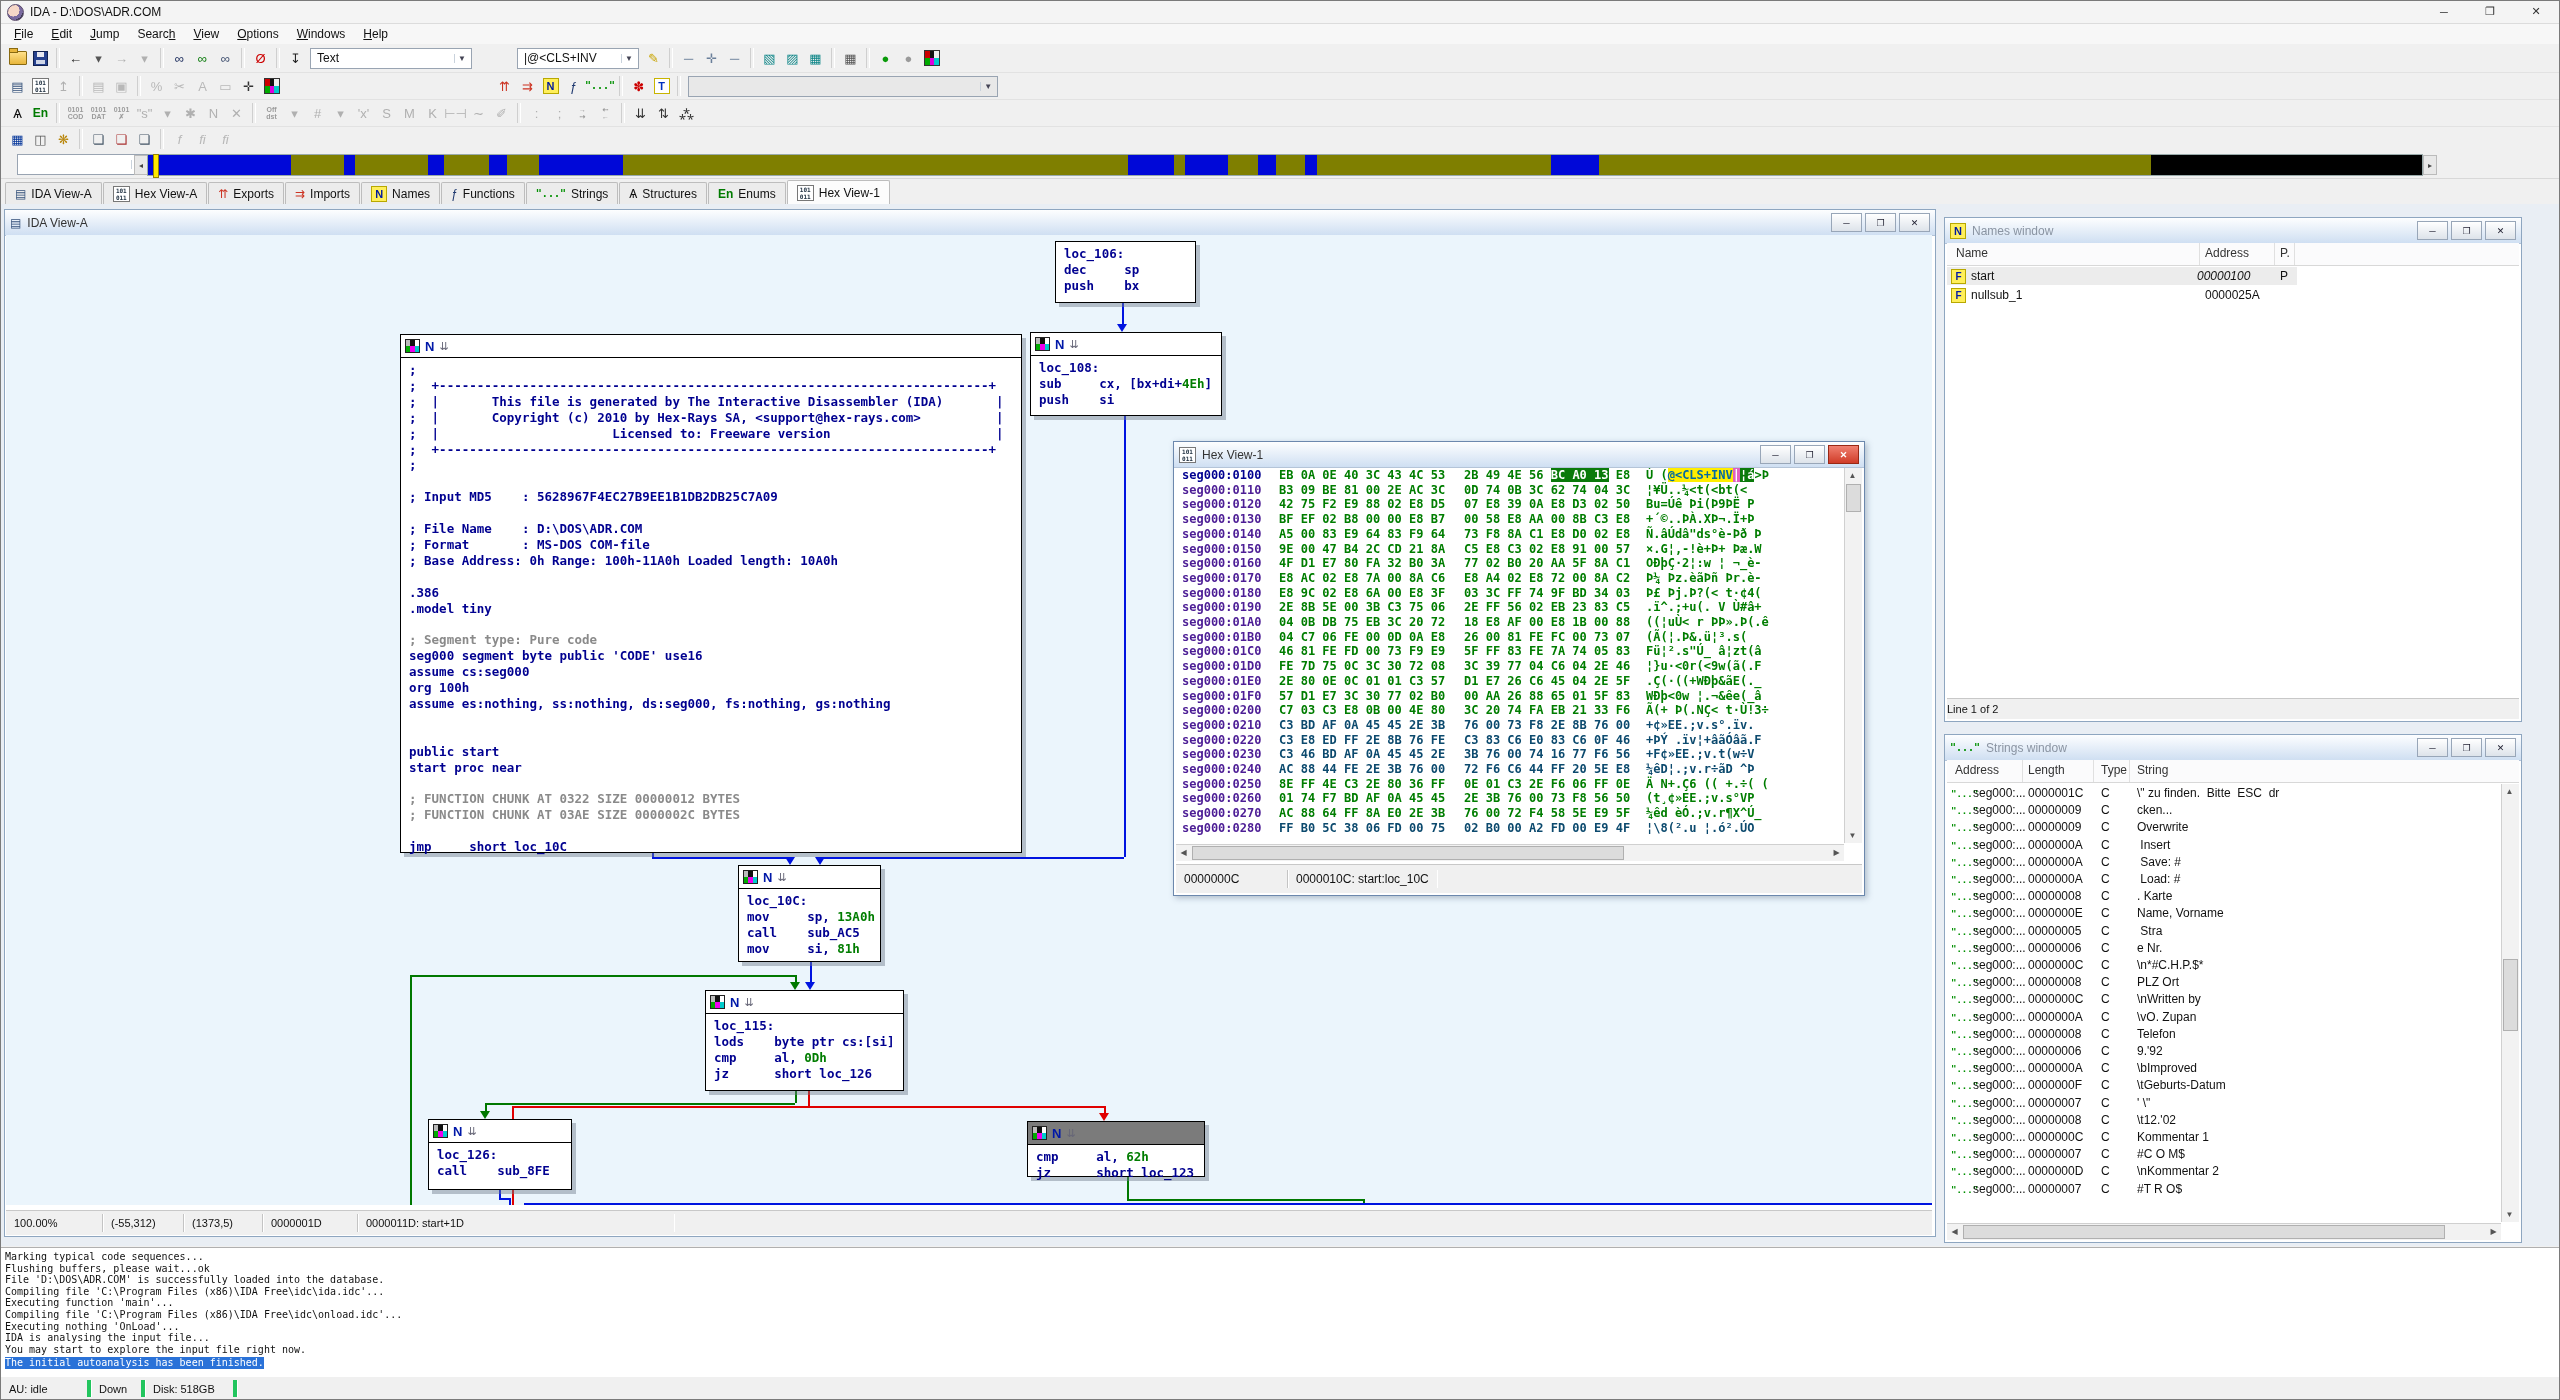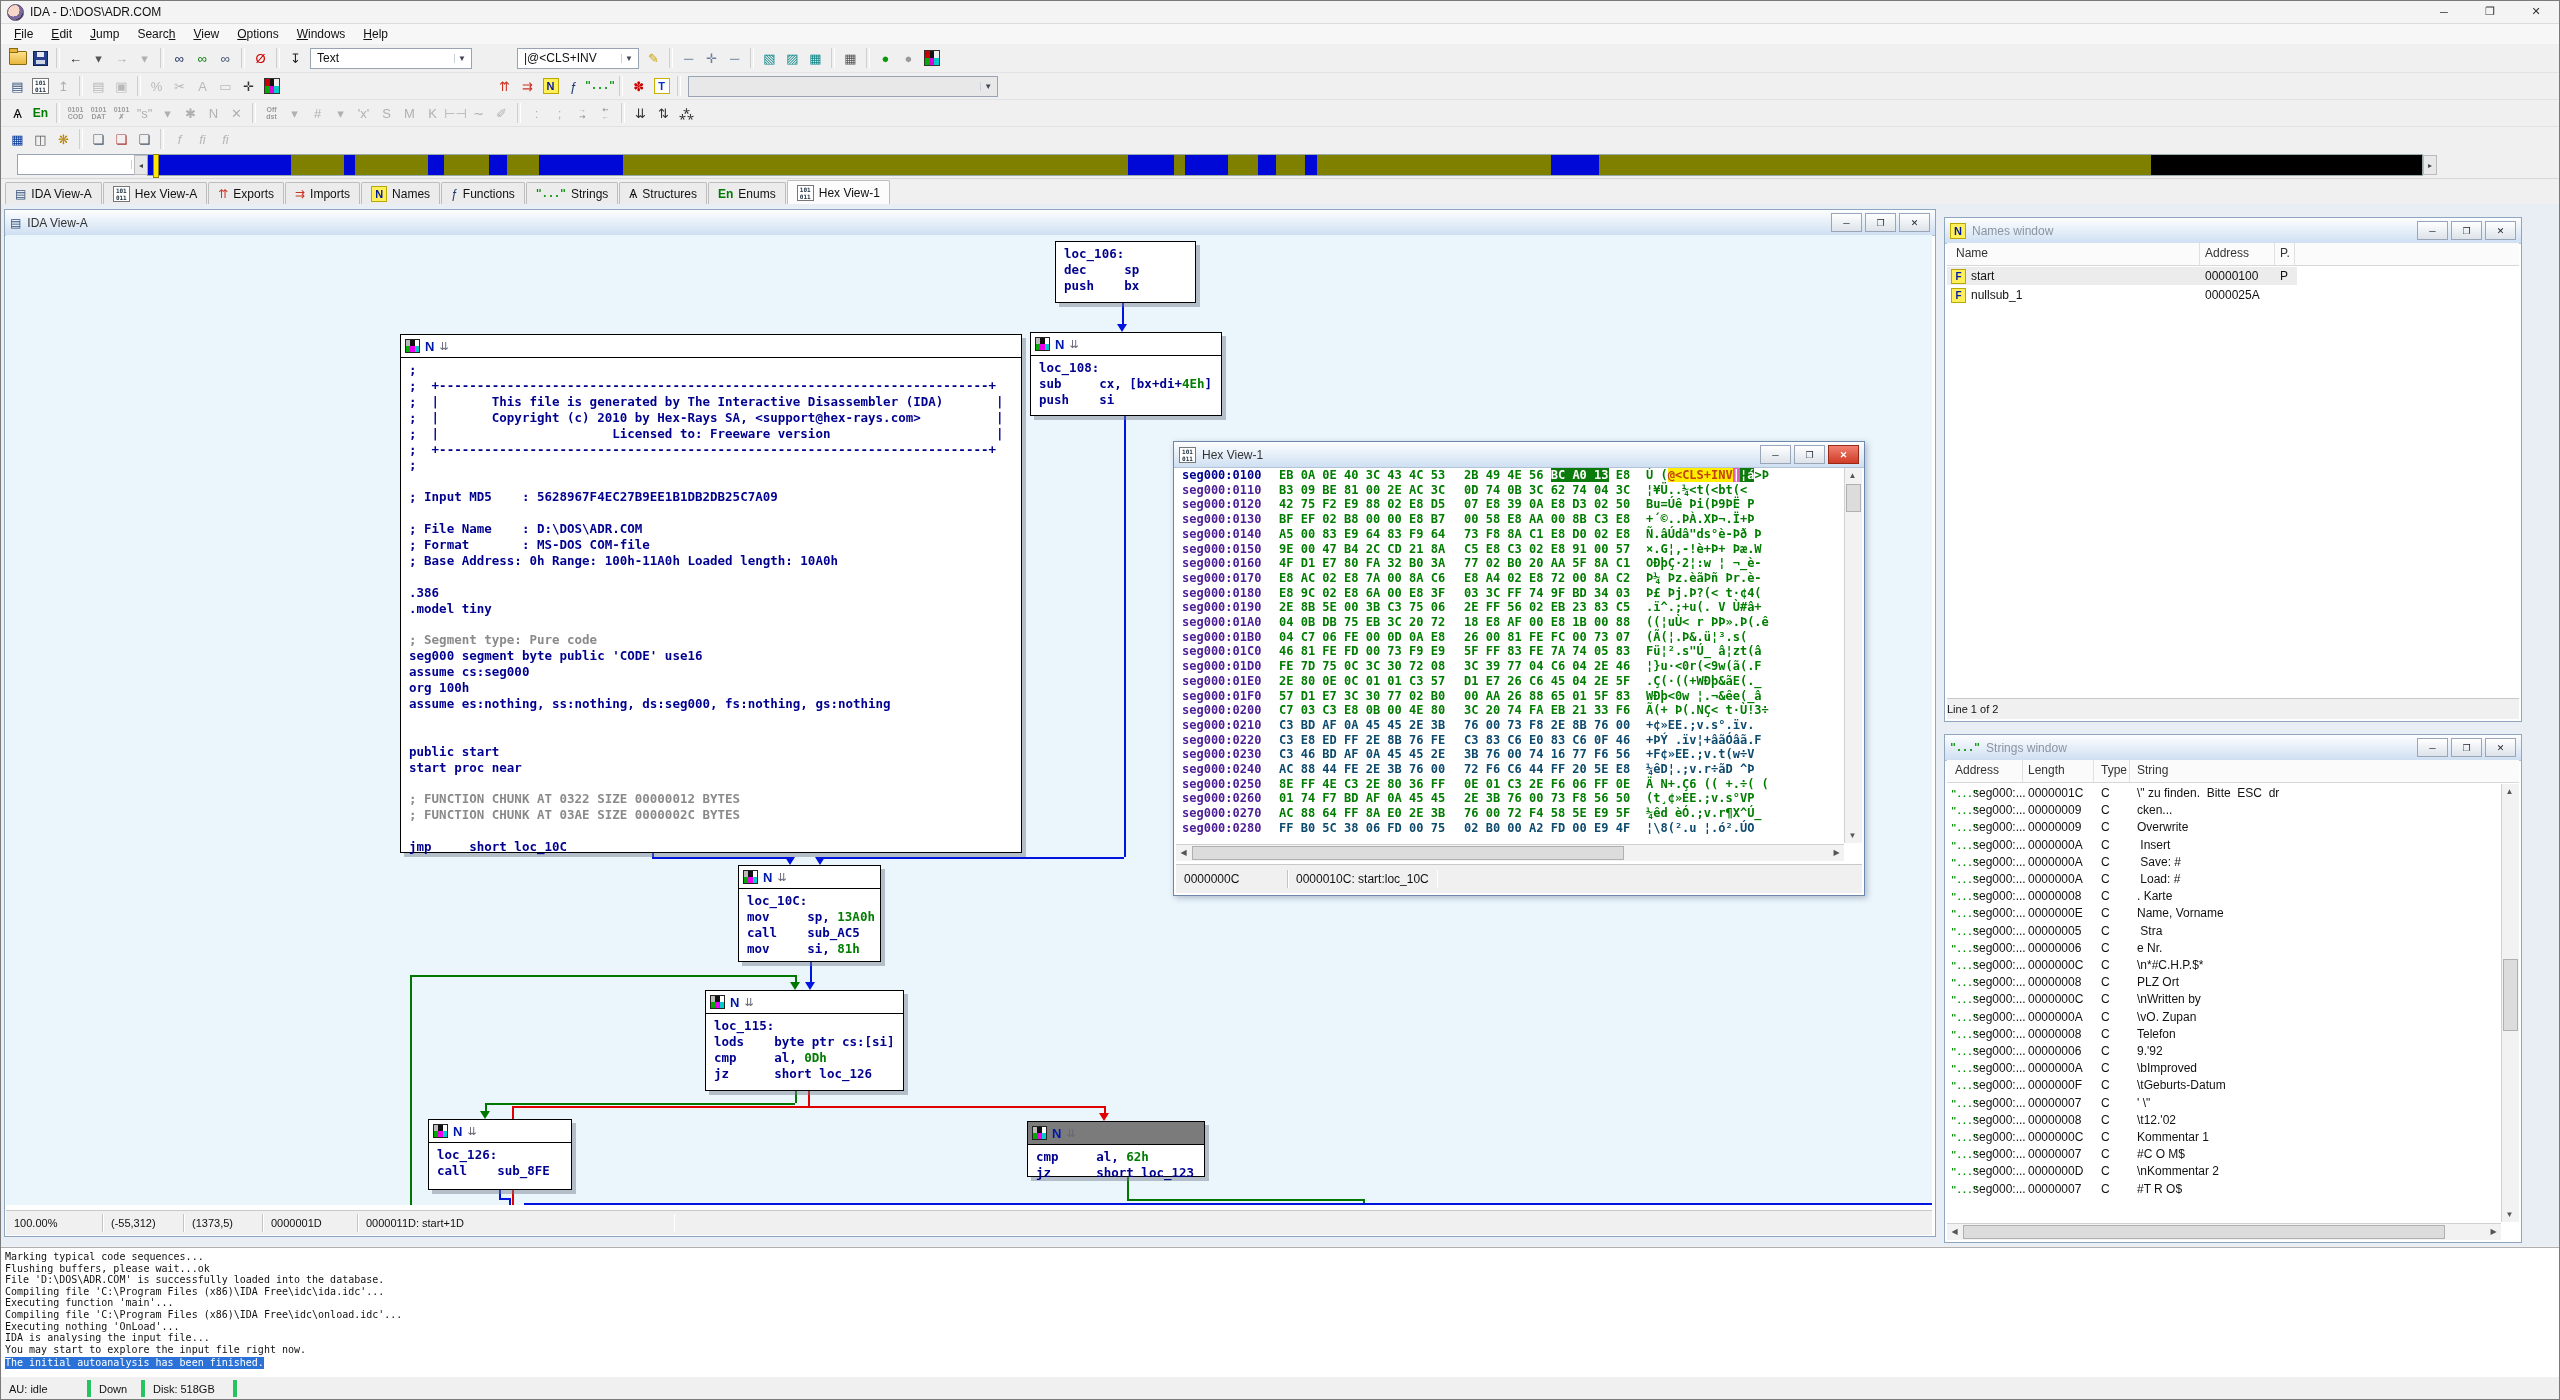"00000100" span { font-style: none -> italic; left: 258px -> 250px }
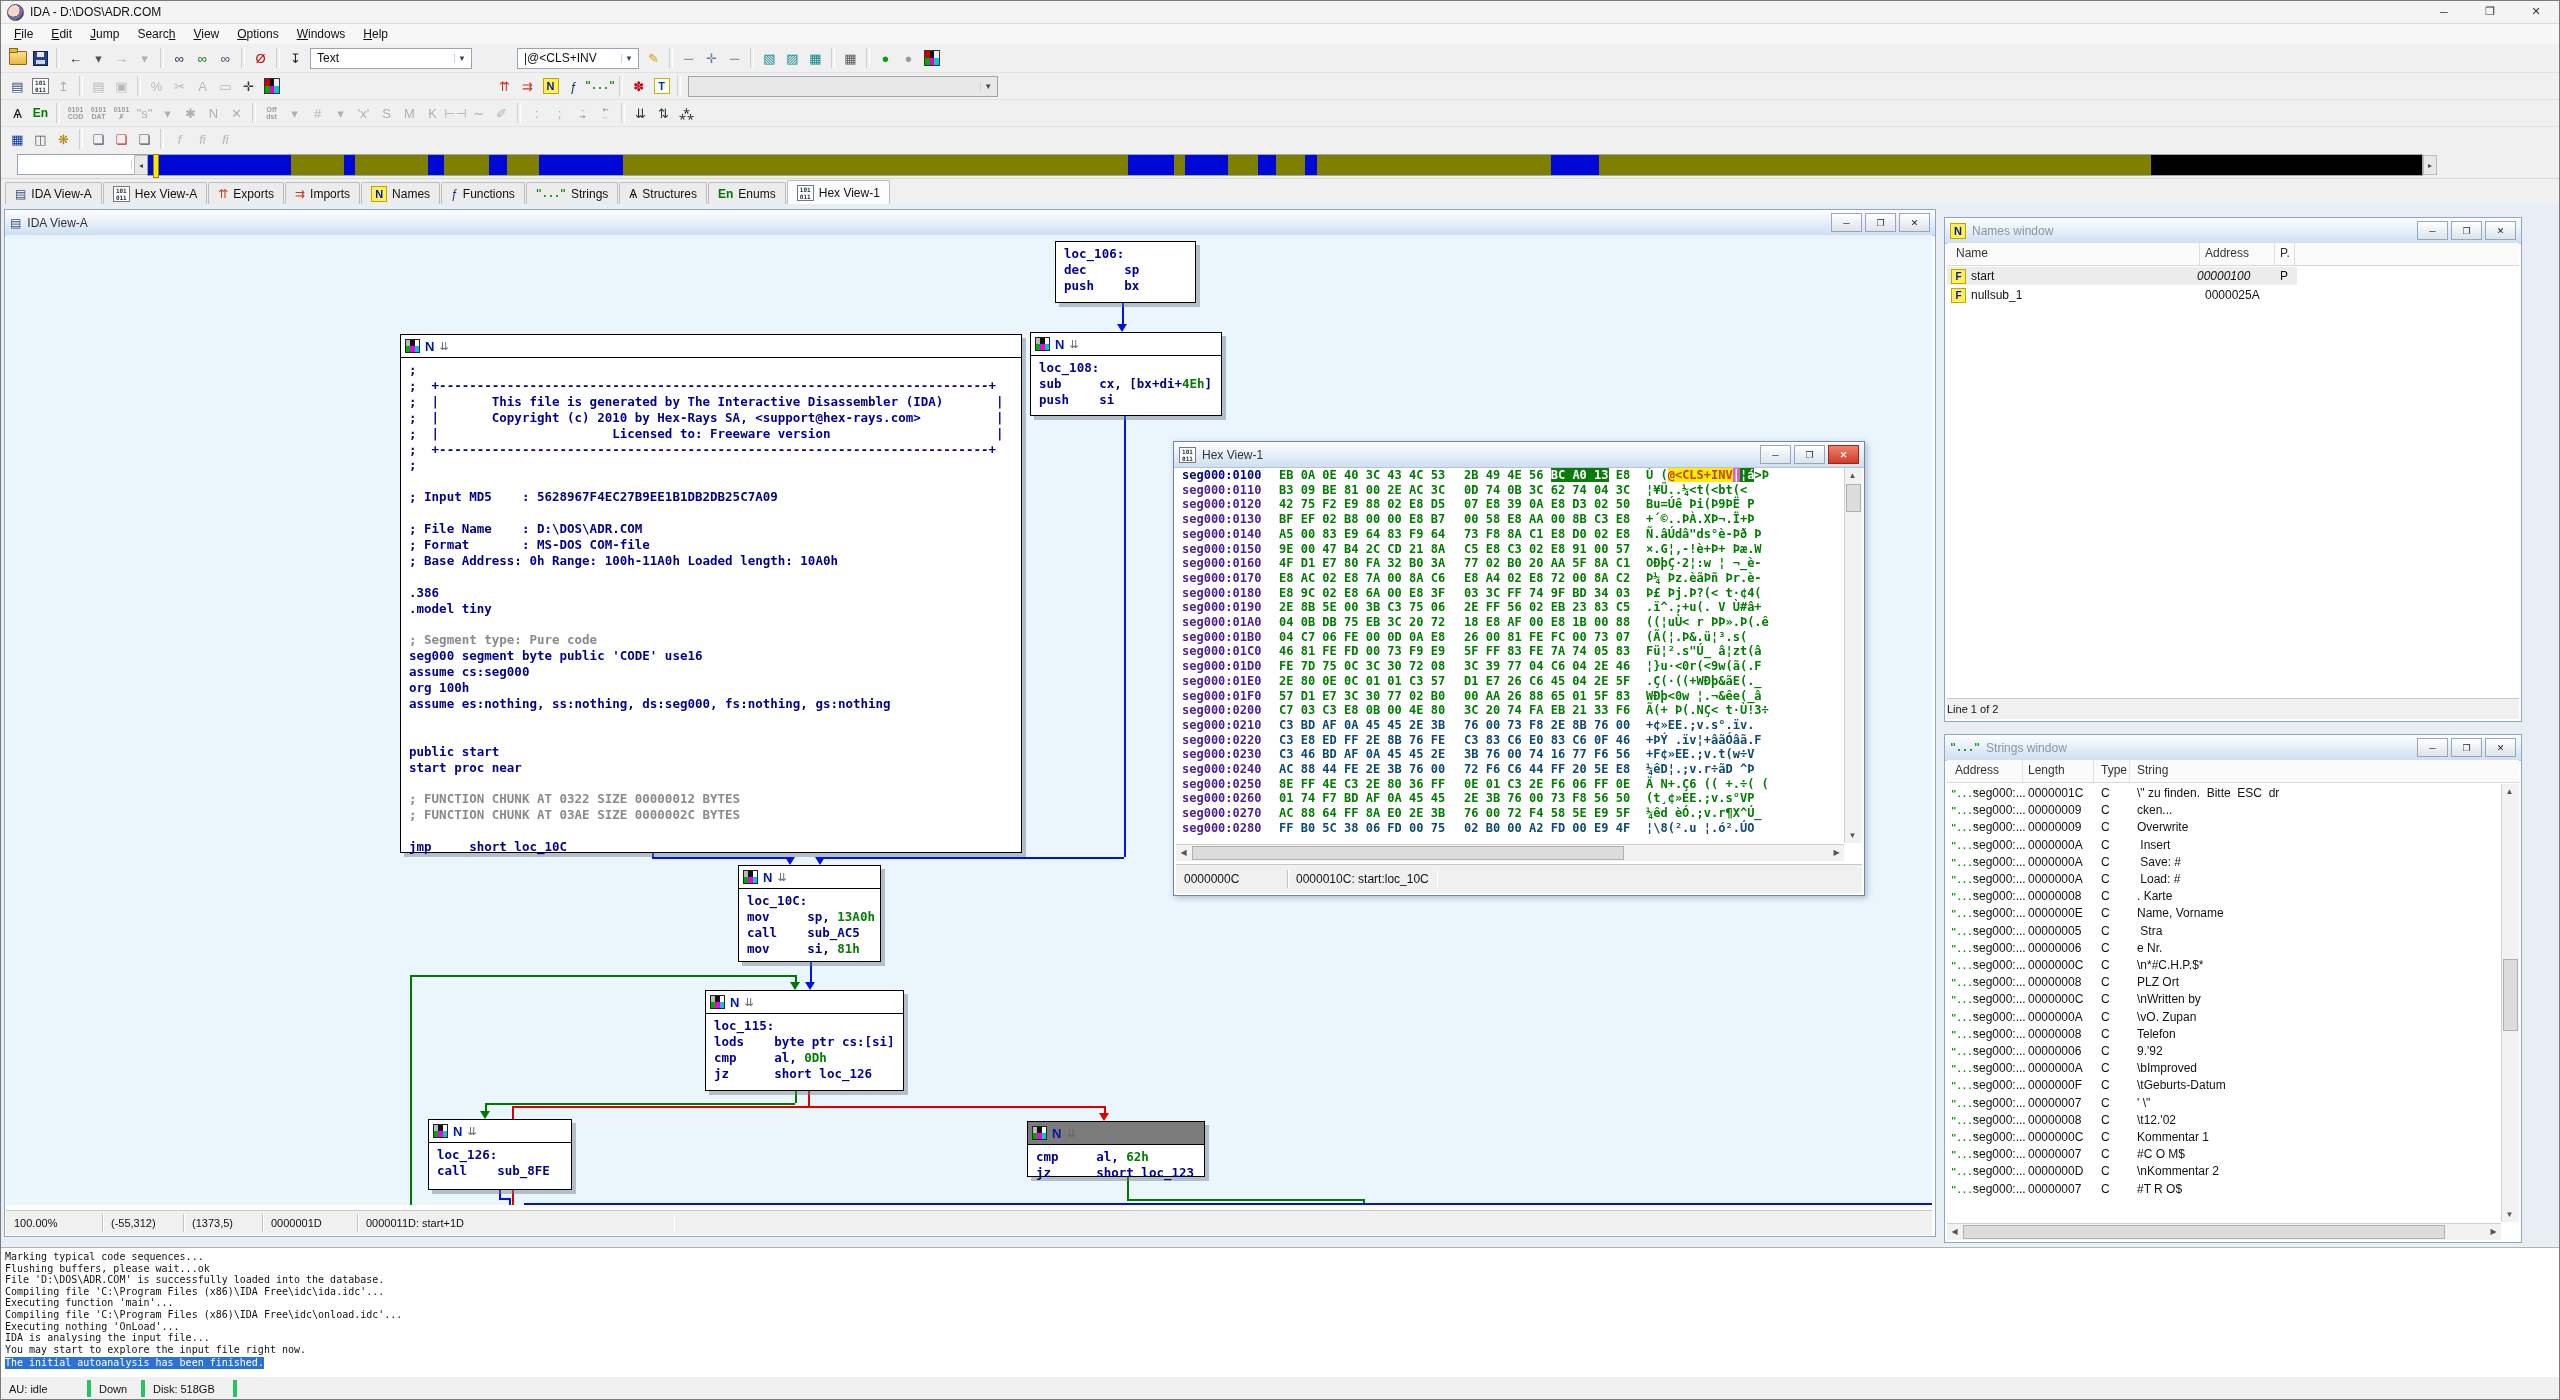"@<CLS+INV" .hly { color: #c2410c -> #0369a1 }
